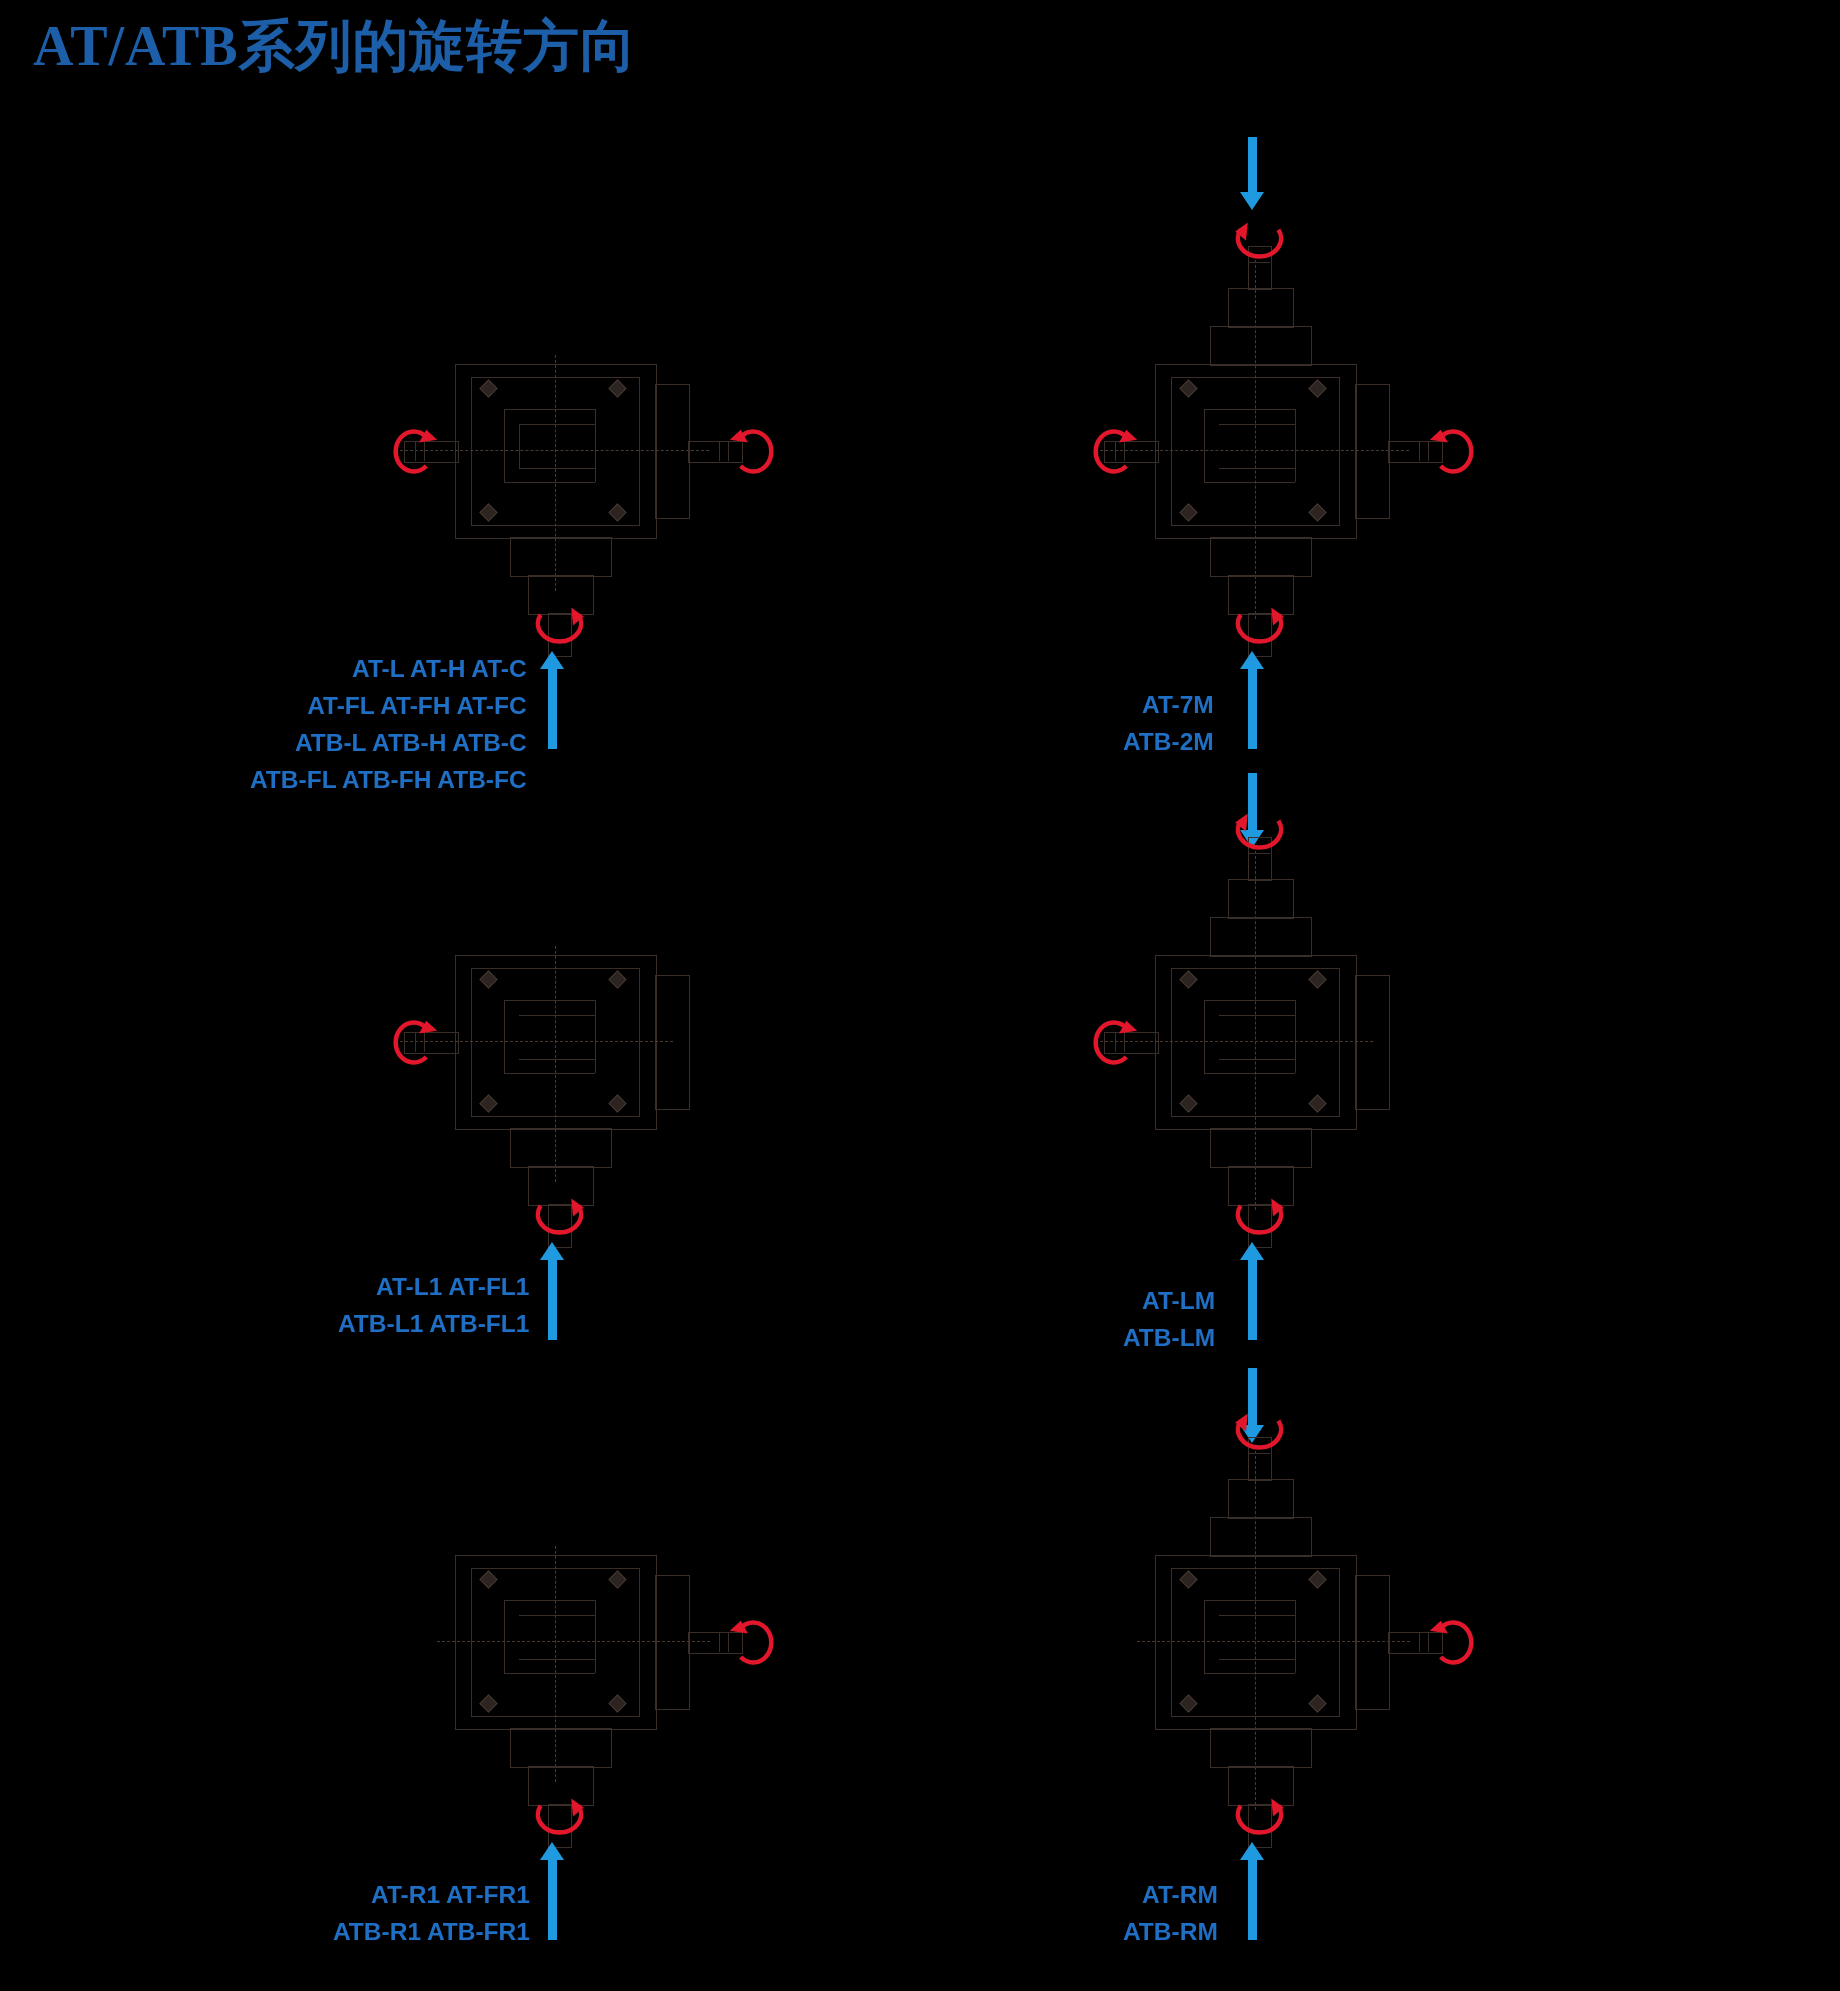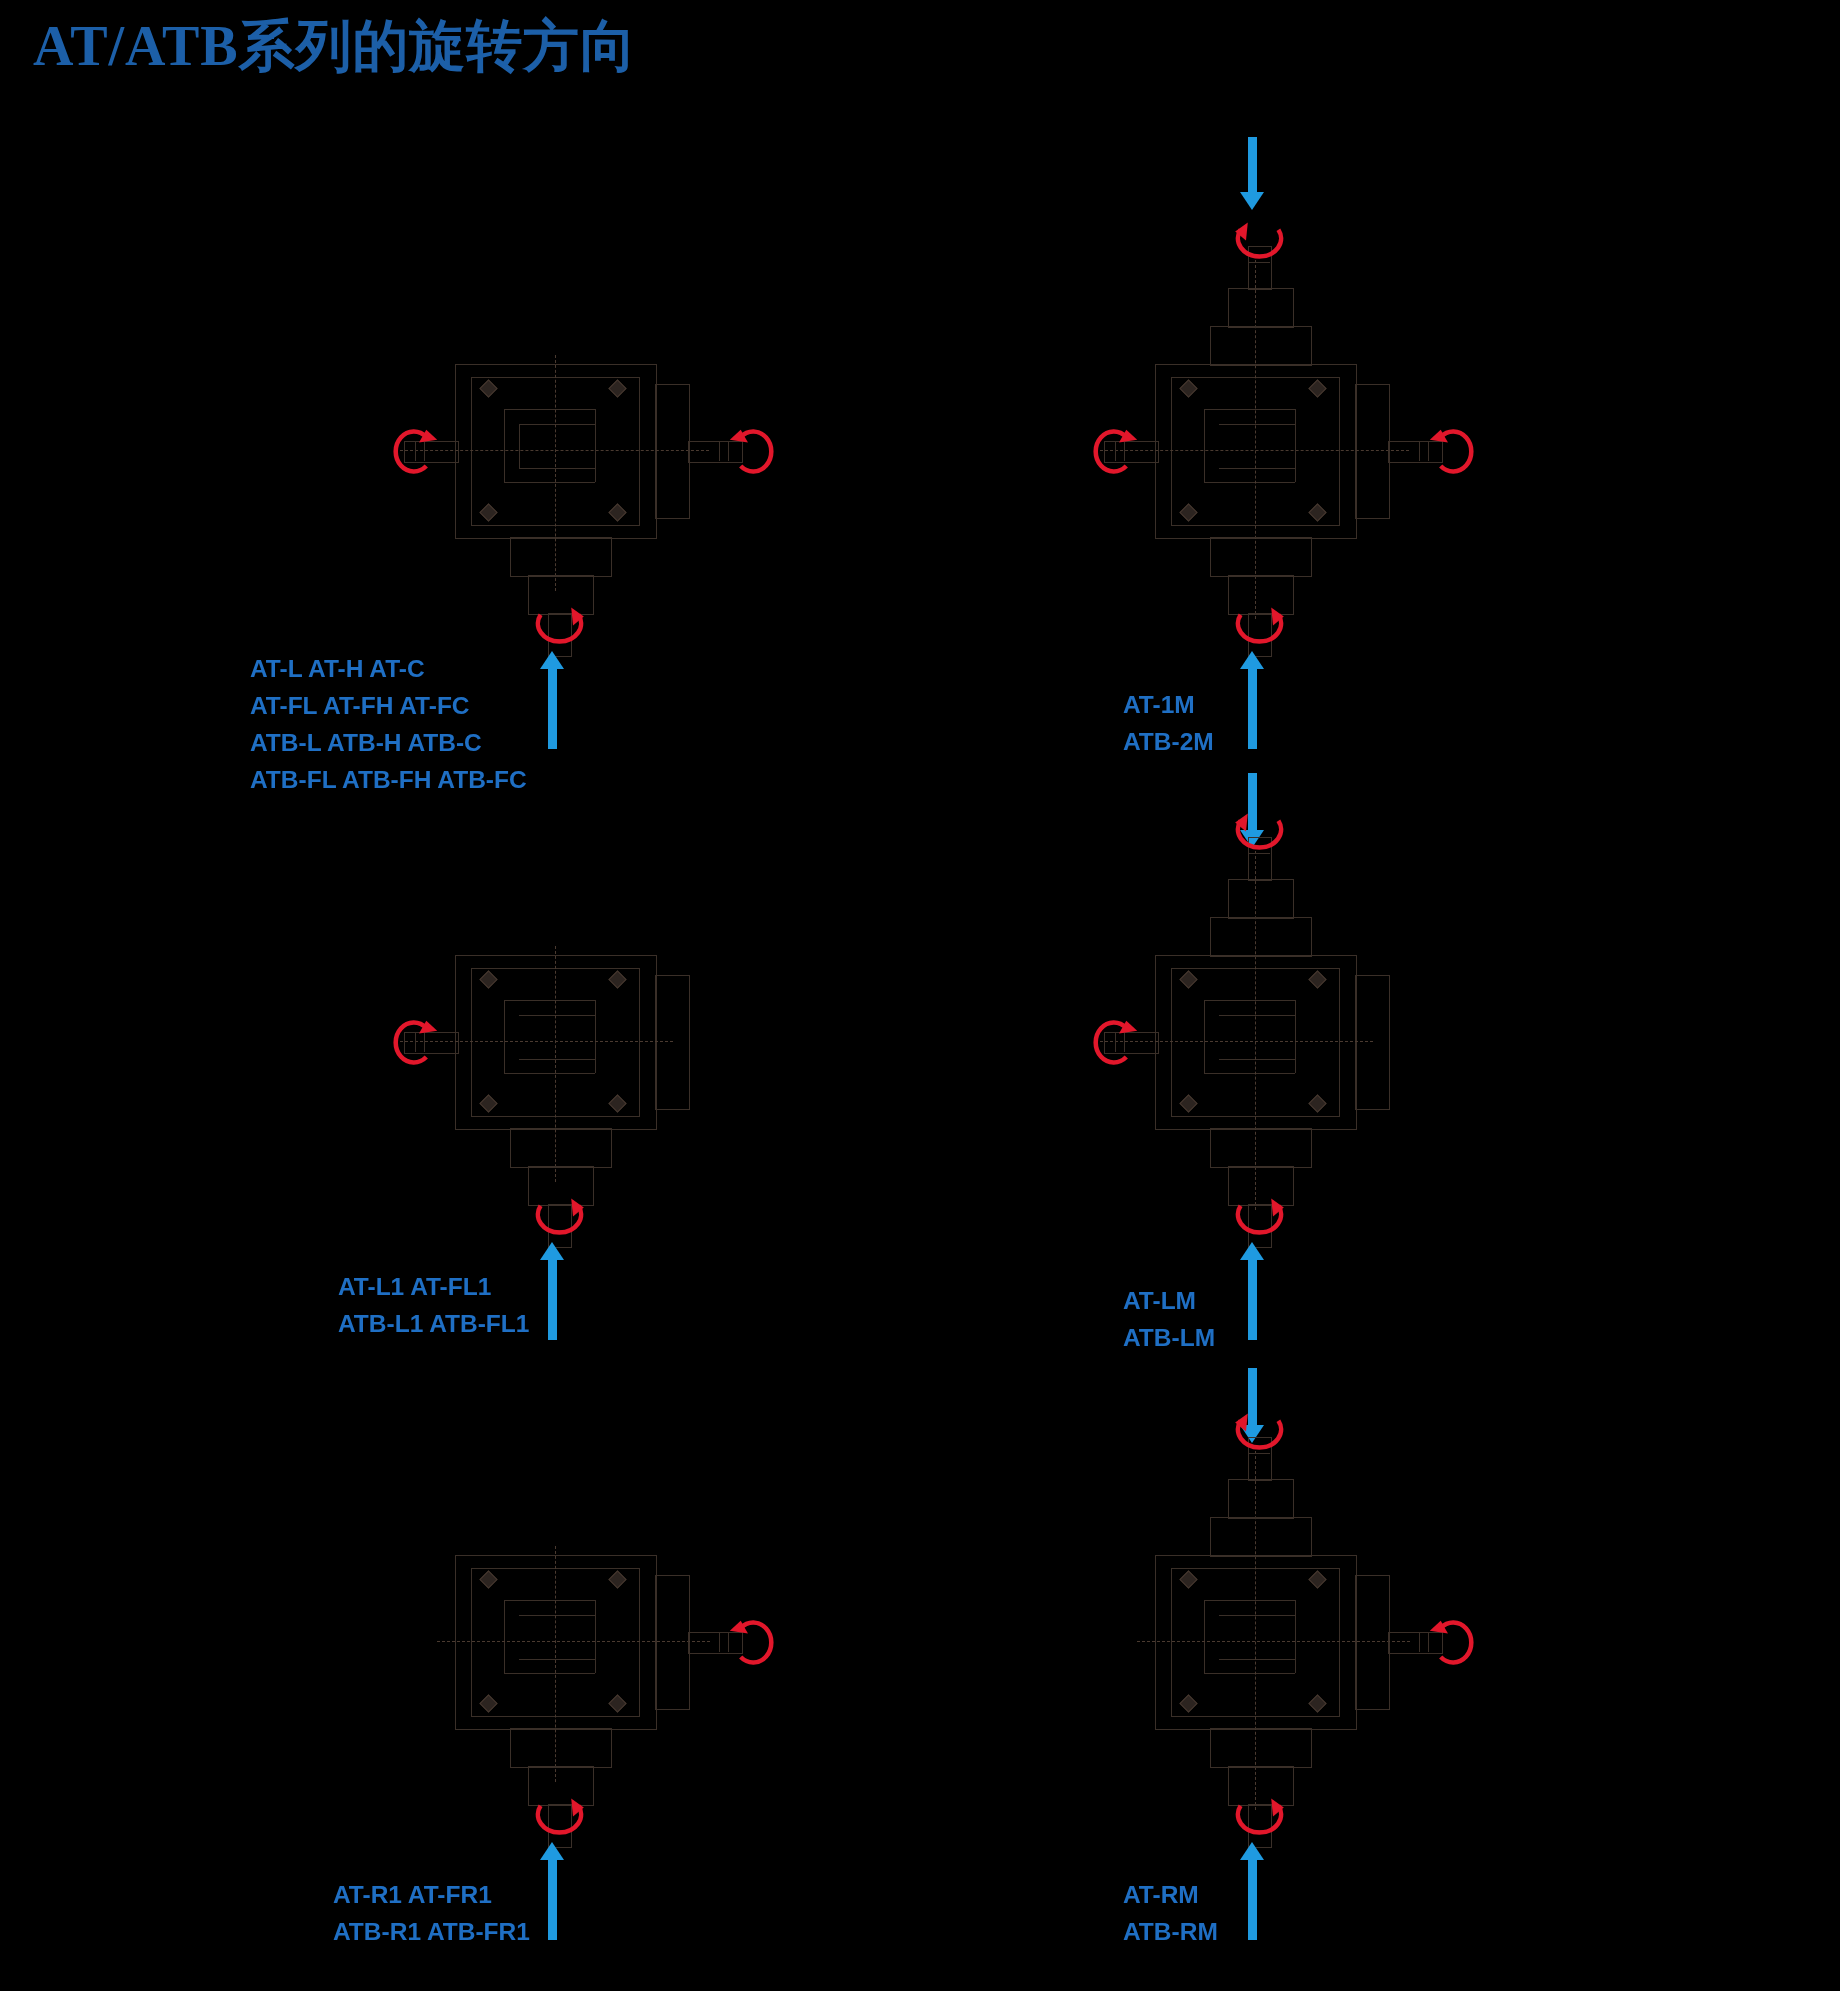"AT-L AT-H AT-C" .label-block { text-align: none -> right }
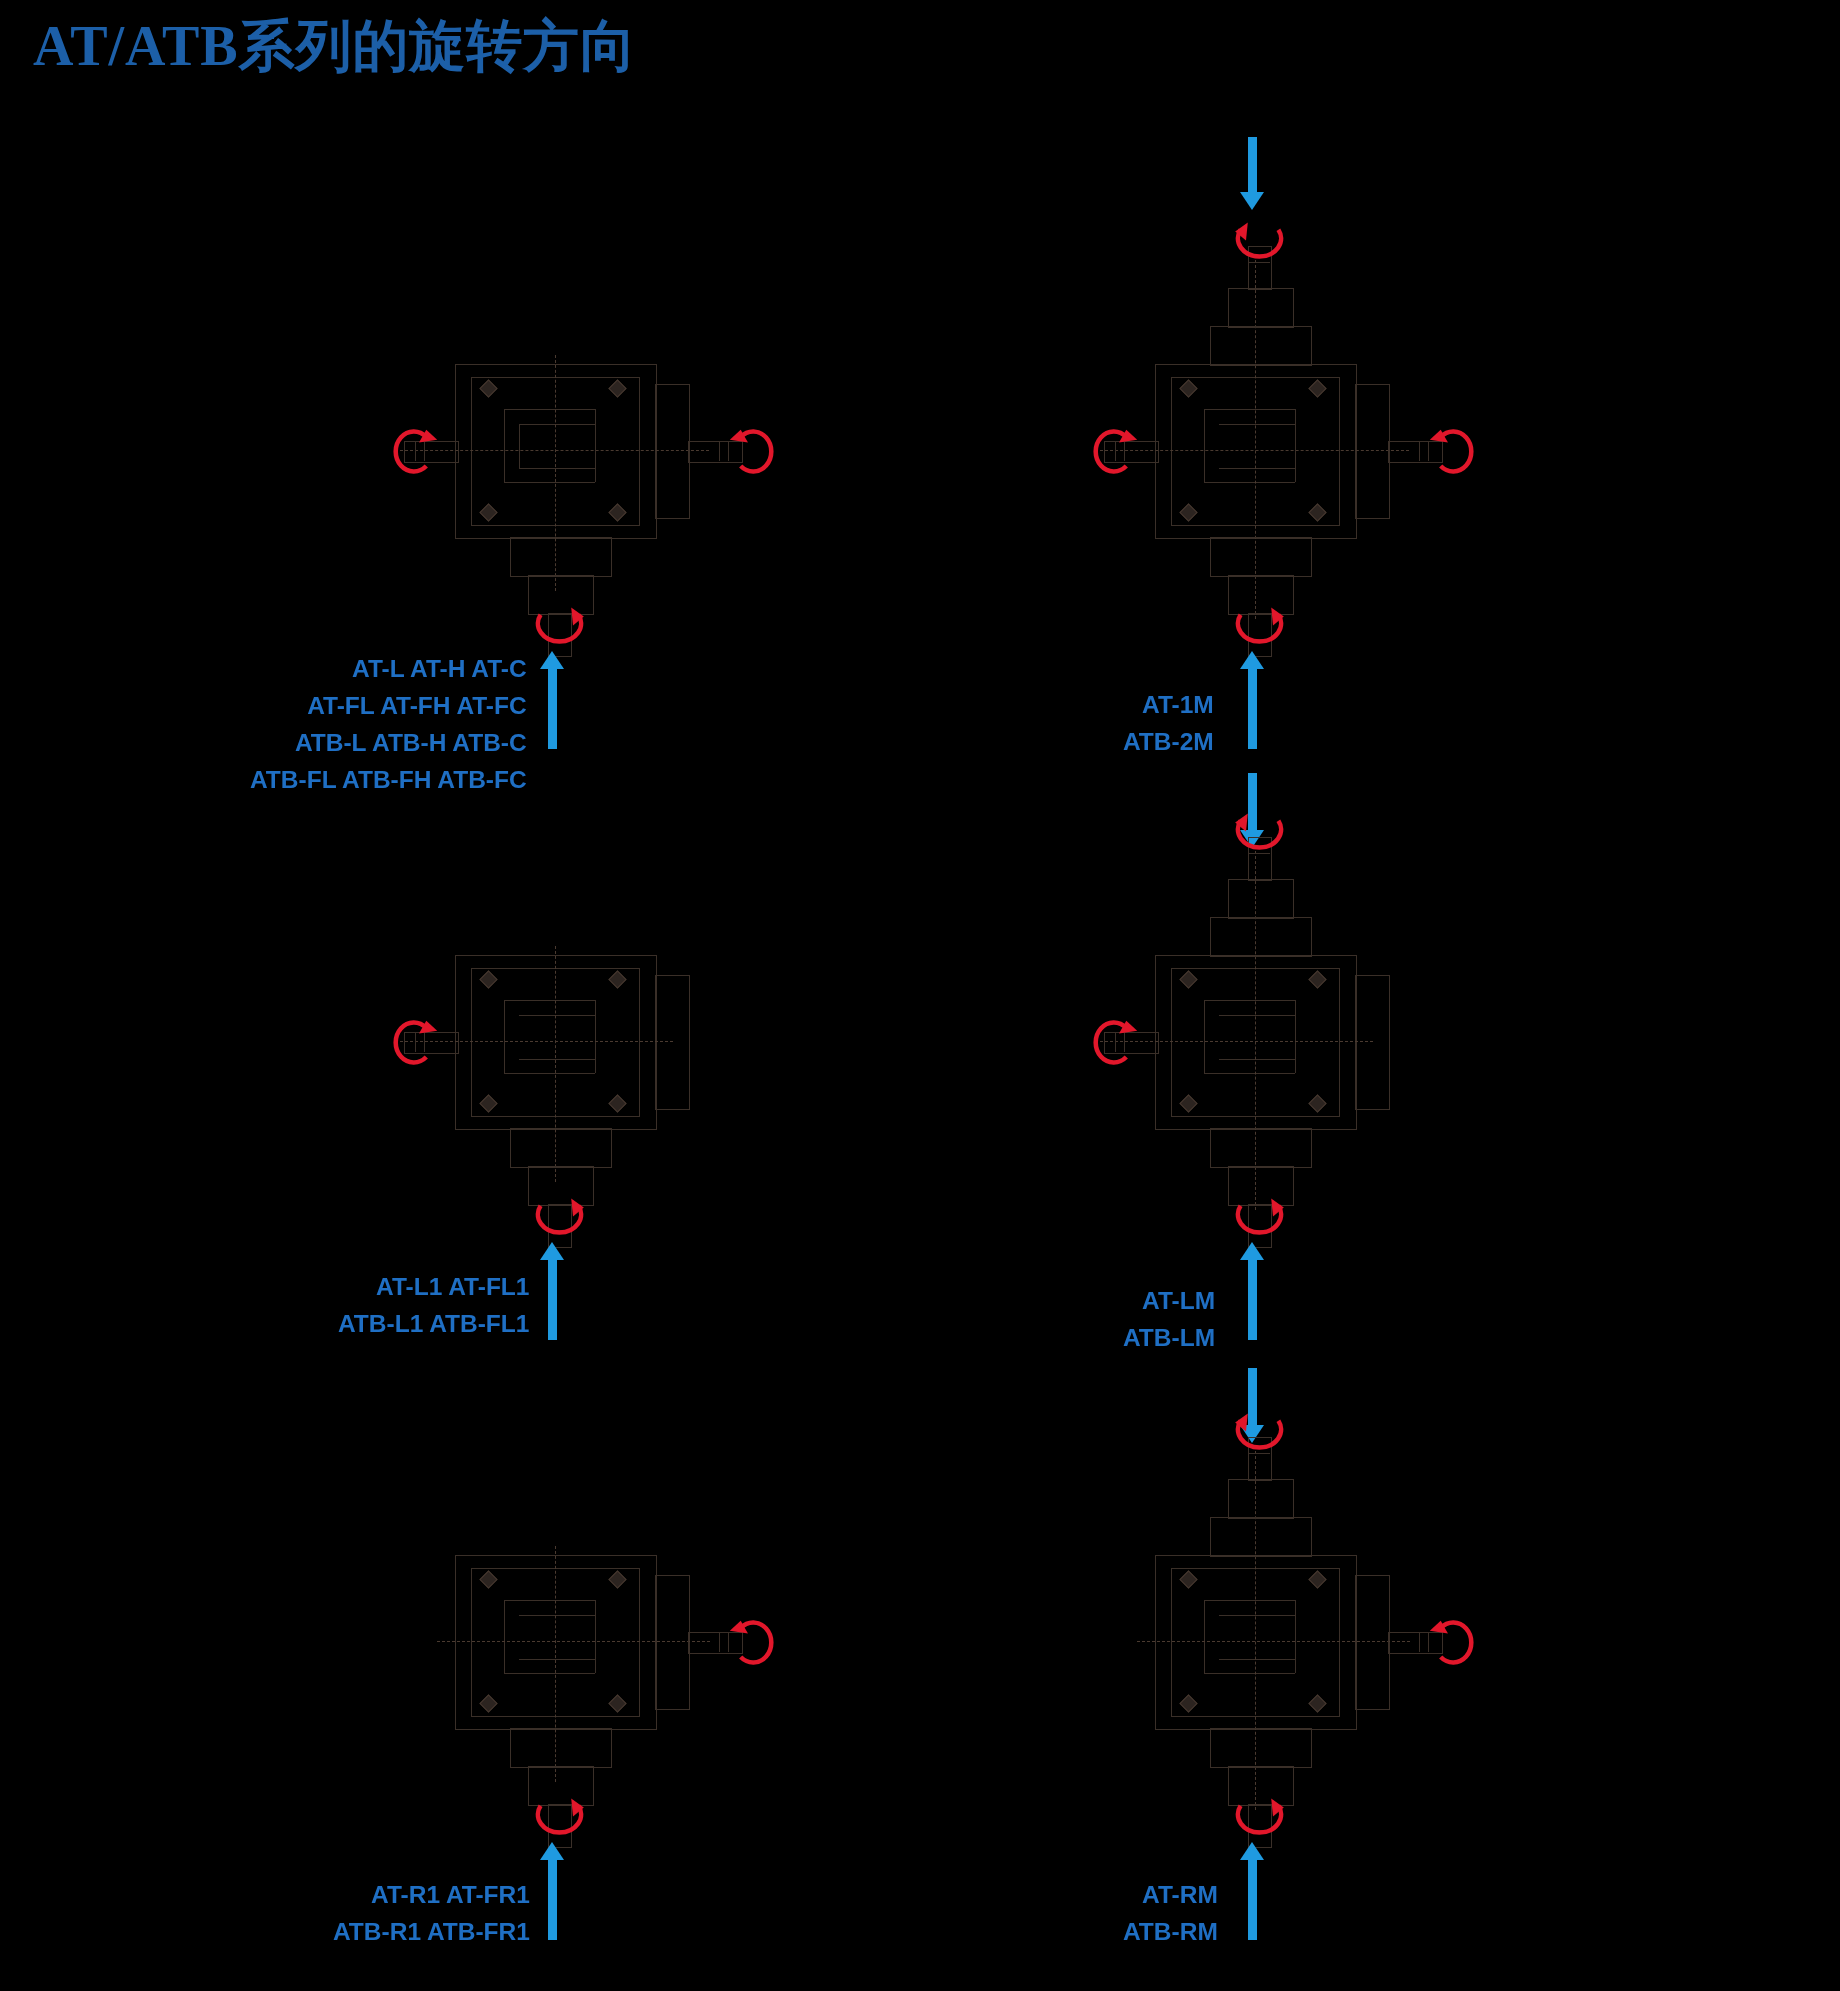"AT-1M" span.line { text: AT-1M -> AT-7M }
